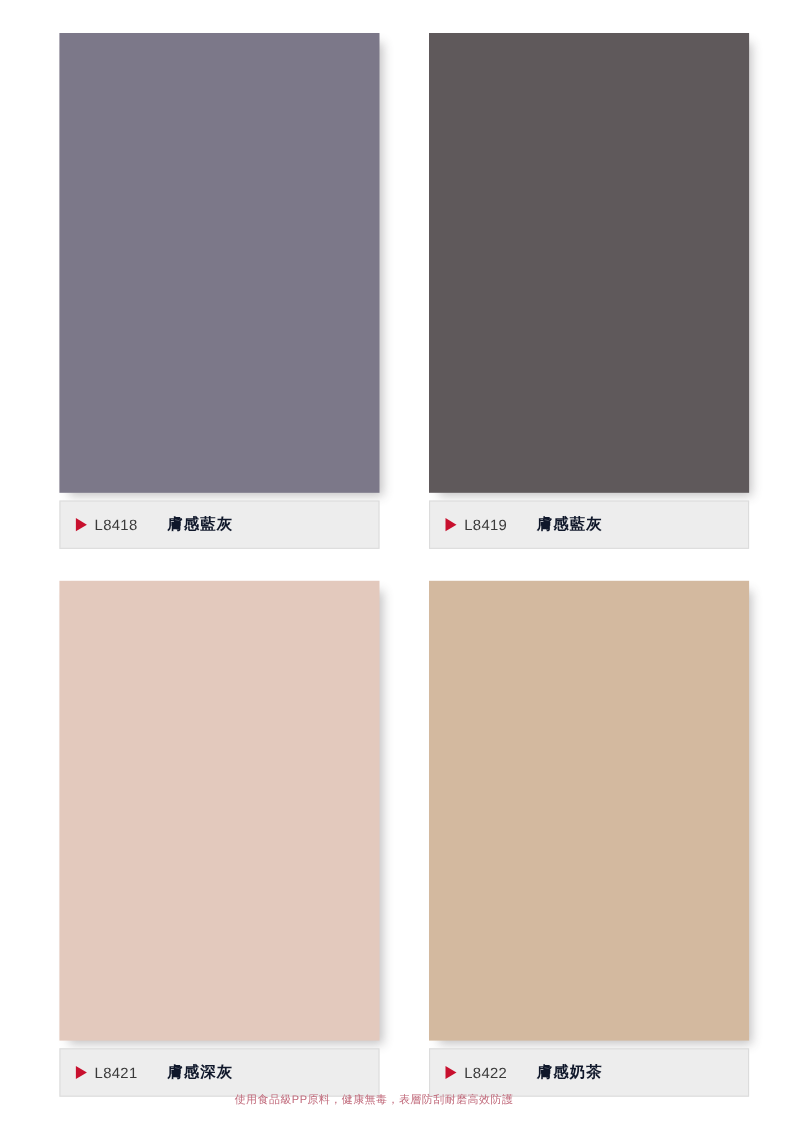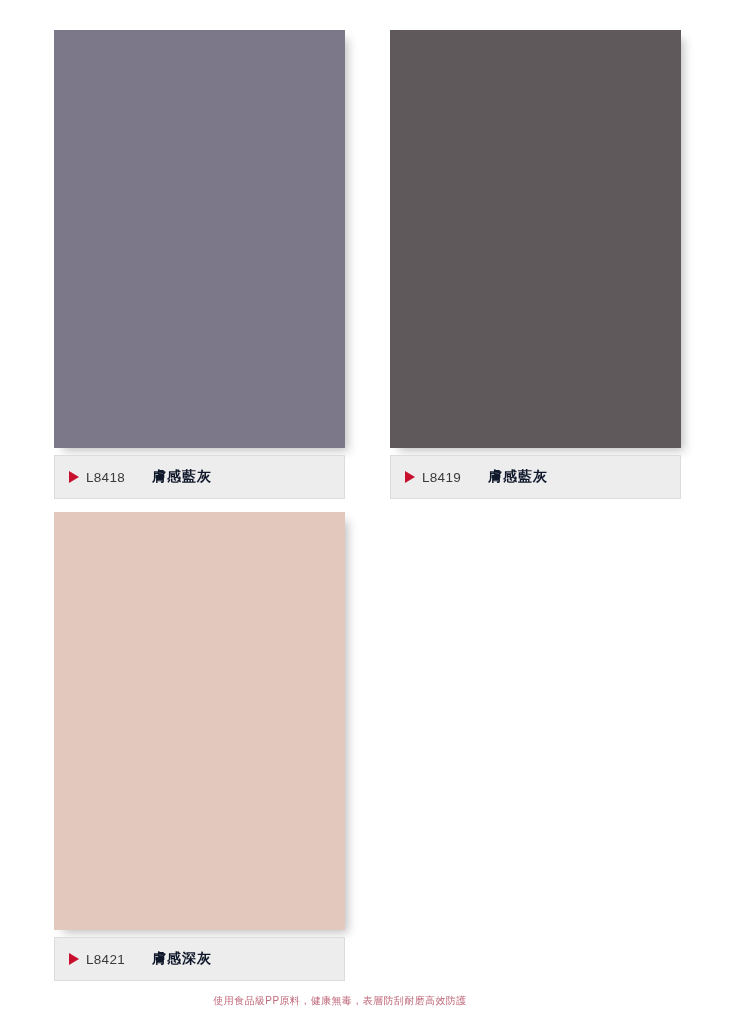"L8421" .swatch-card.row-bottom { top: 512px -> 528px }
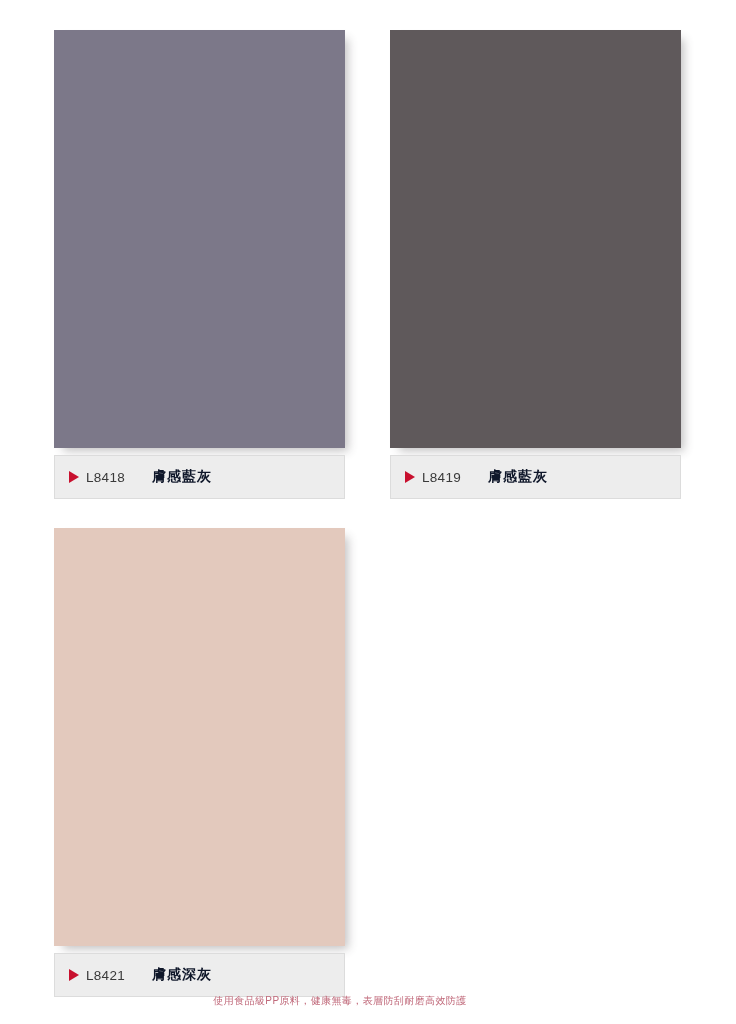"L8422" div.swatch-card { html: none -> <div> <div></div> <div> <span></span> <span>L8422</span> <span>膚感奶茶</span> </div> </div> }
